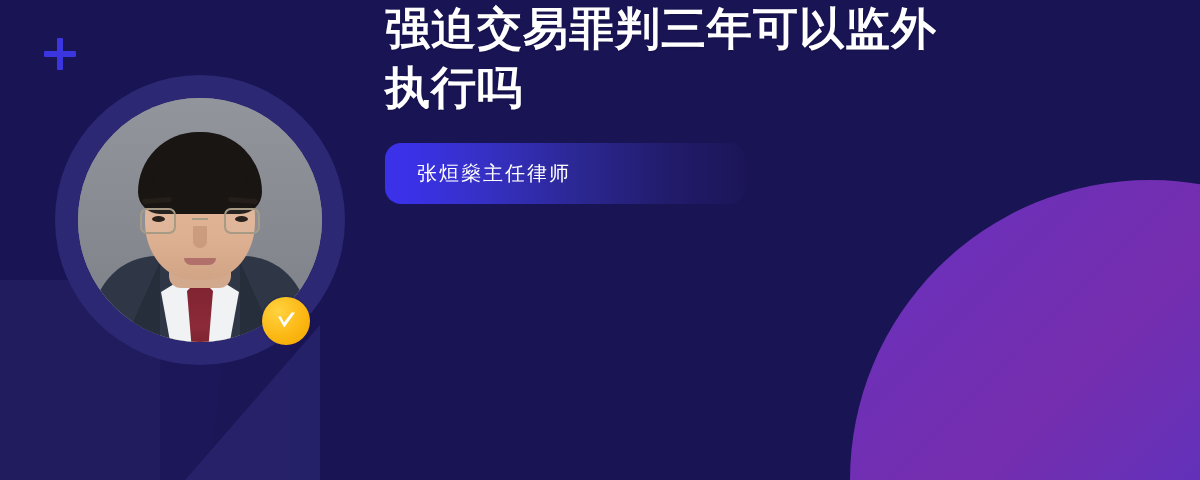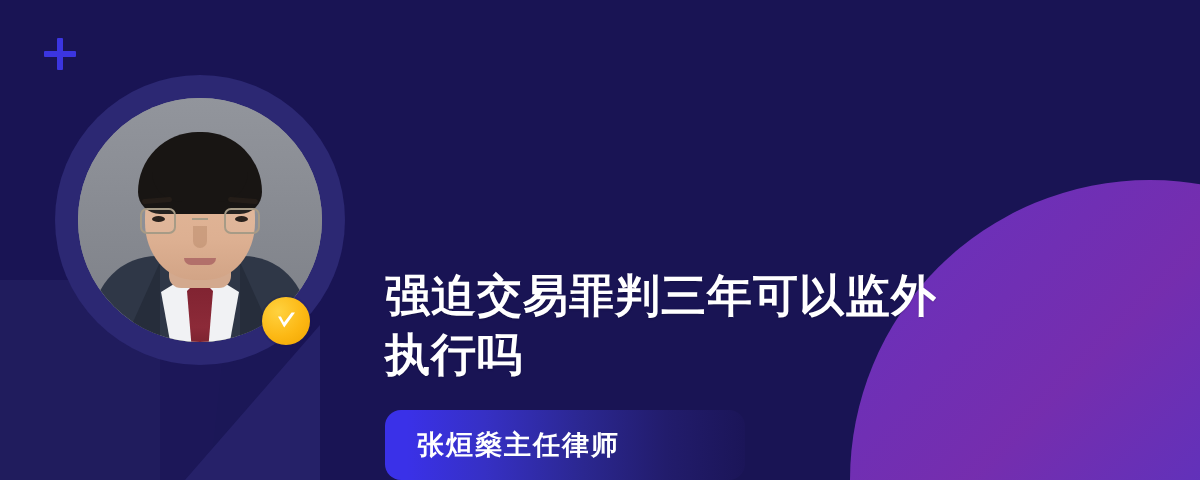"强迫交易罪判三年可以监外执行吗" .content { justify-content: flex-end -> flex-start }
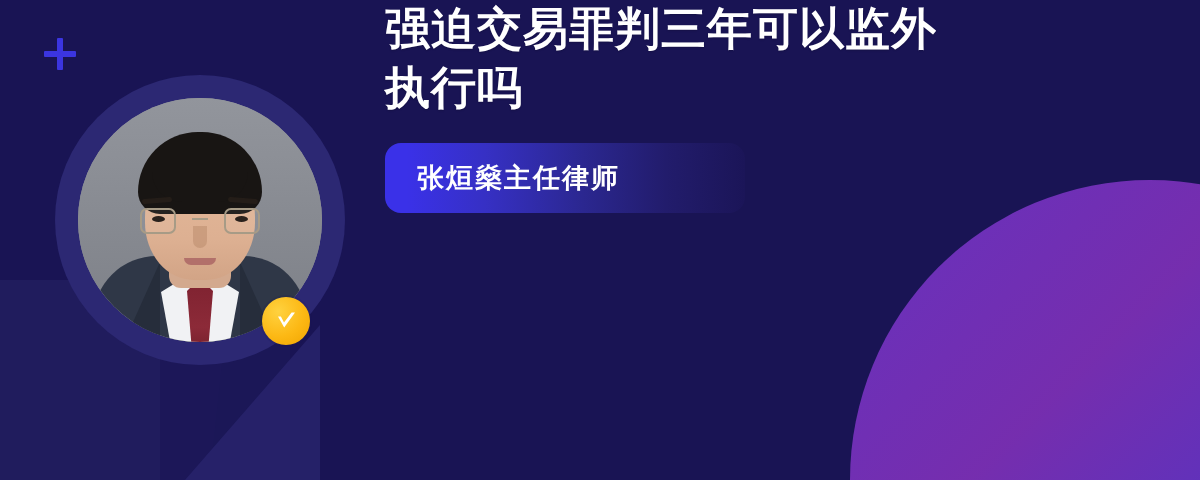"张烜燊主任律师" .name-pill { font-size: 27px -> 20px; font-weight: bold -> normal }
